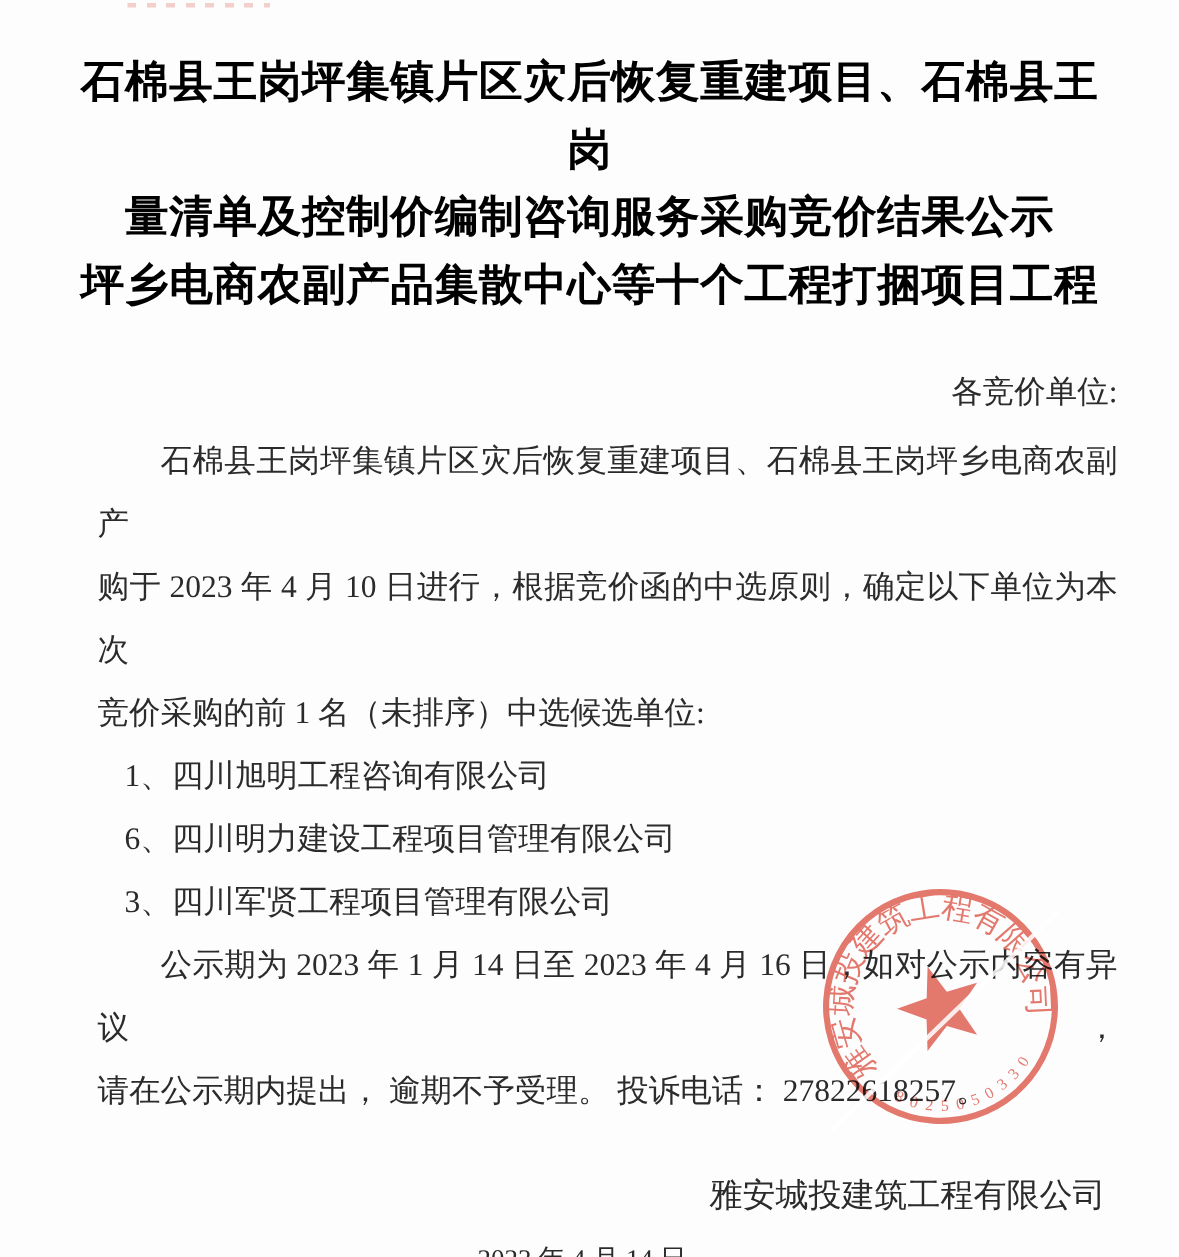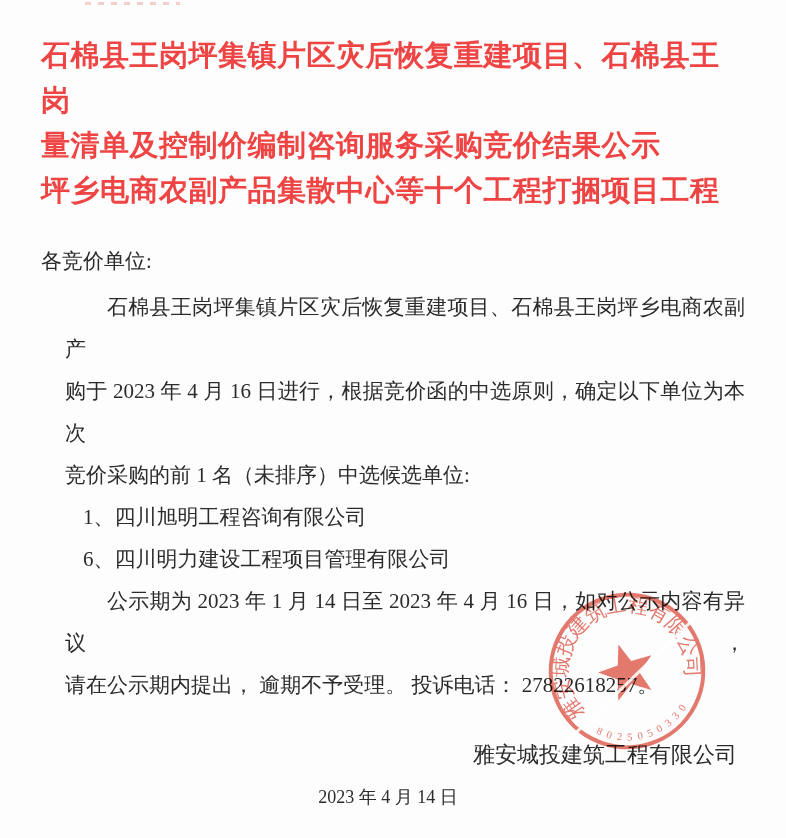"石棉县王岗坪集镇片区灾后恢复重建项目、石棉县王岗" .title { color: #ef4444 -> #000000; text-align: left -> center }
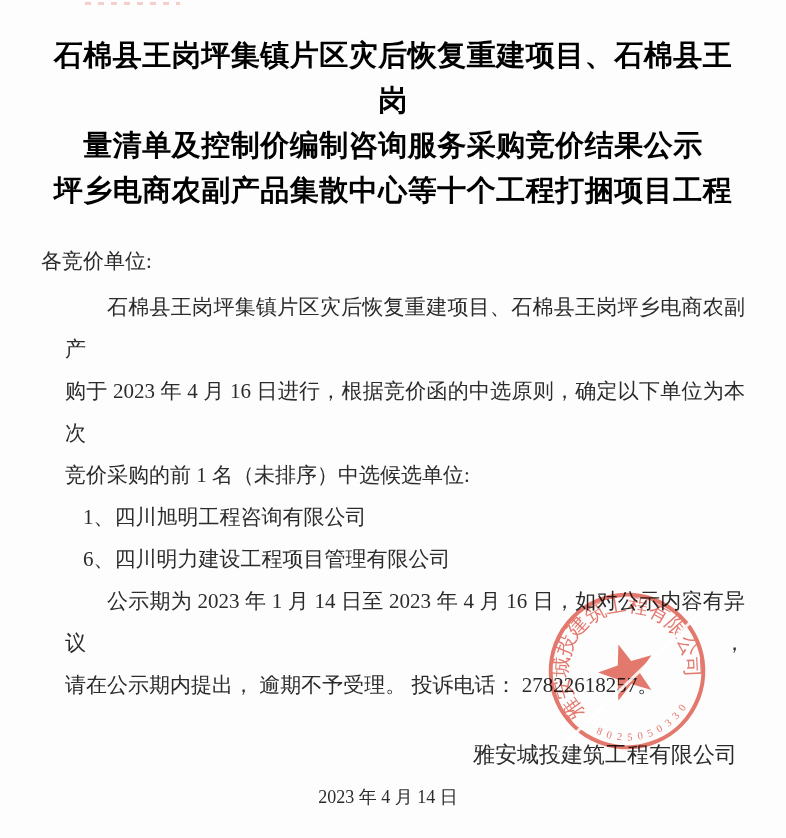"各竞价单位:" .salutation { text-align: none -> right }
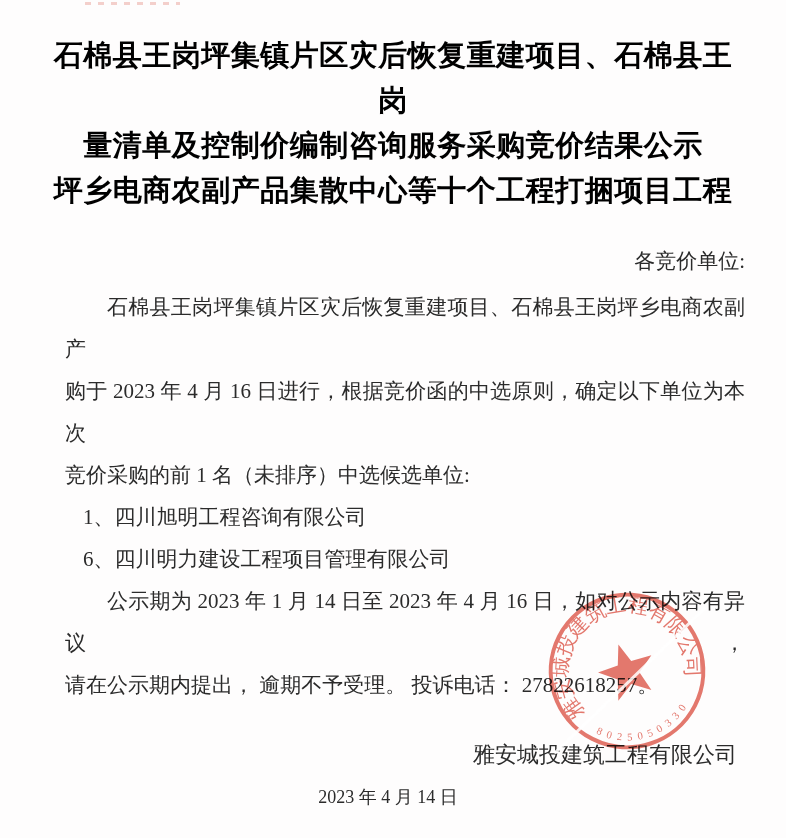"购于 2023 年 4 月" div.line { text: 16 -> 10 }
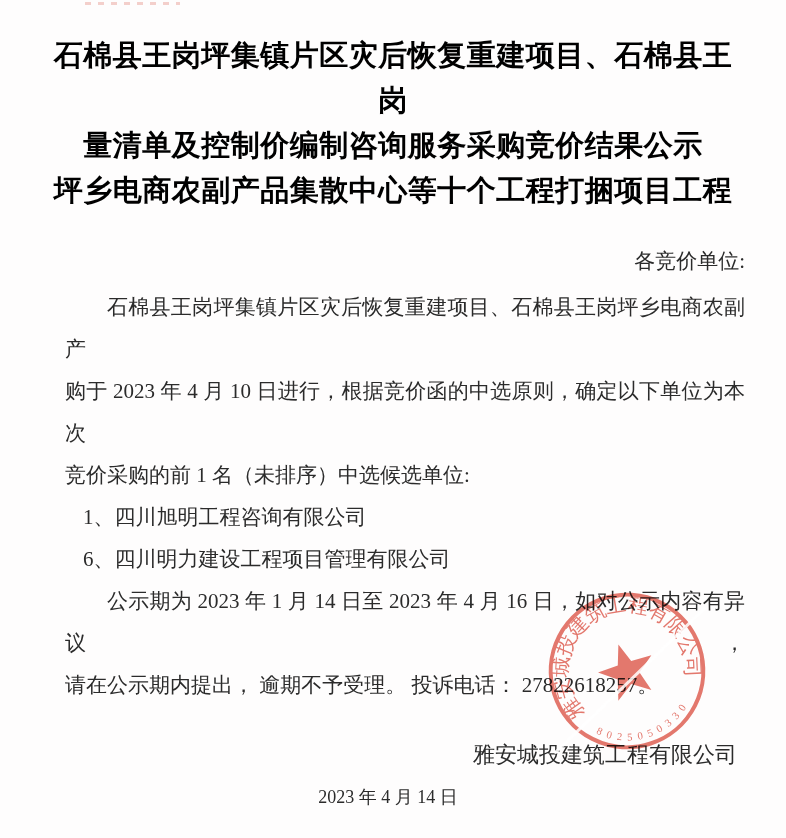"3、四川军贤工程项目管理有限公司" div.candidate { html: none -> <div>3、四川军贤工程项目管理有限公司</div> }
